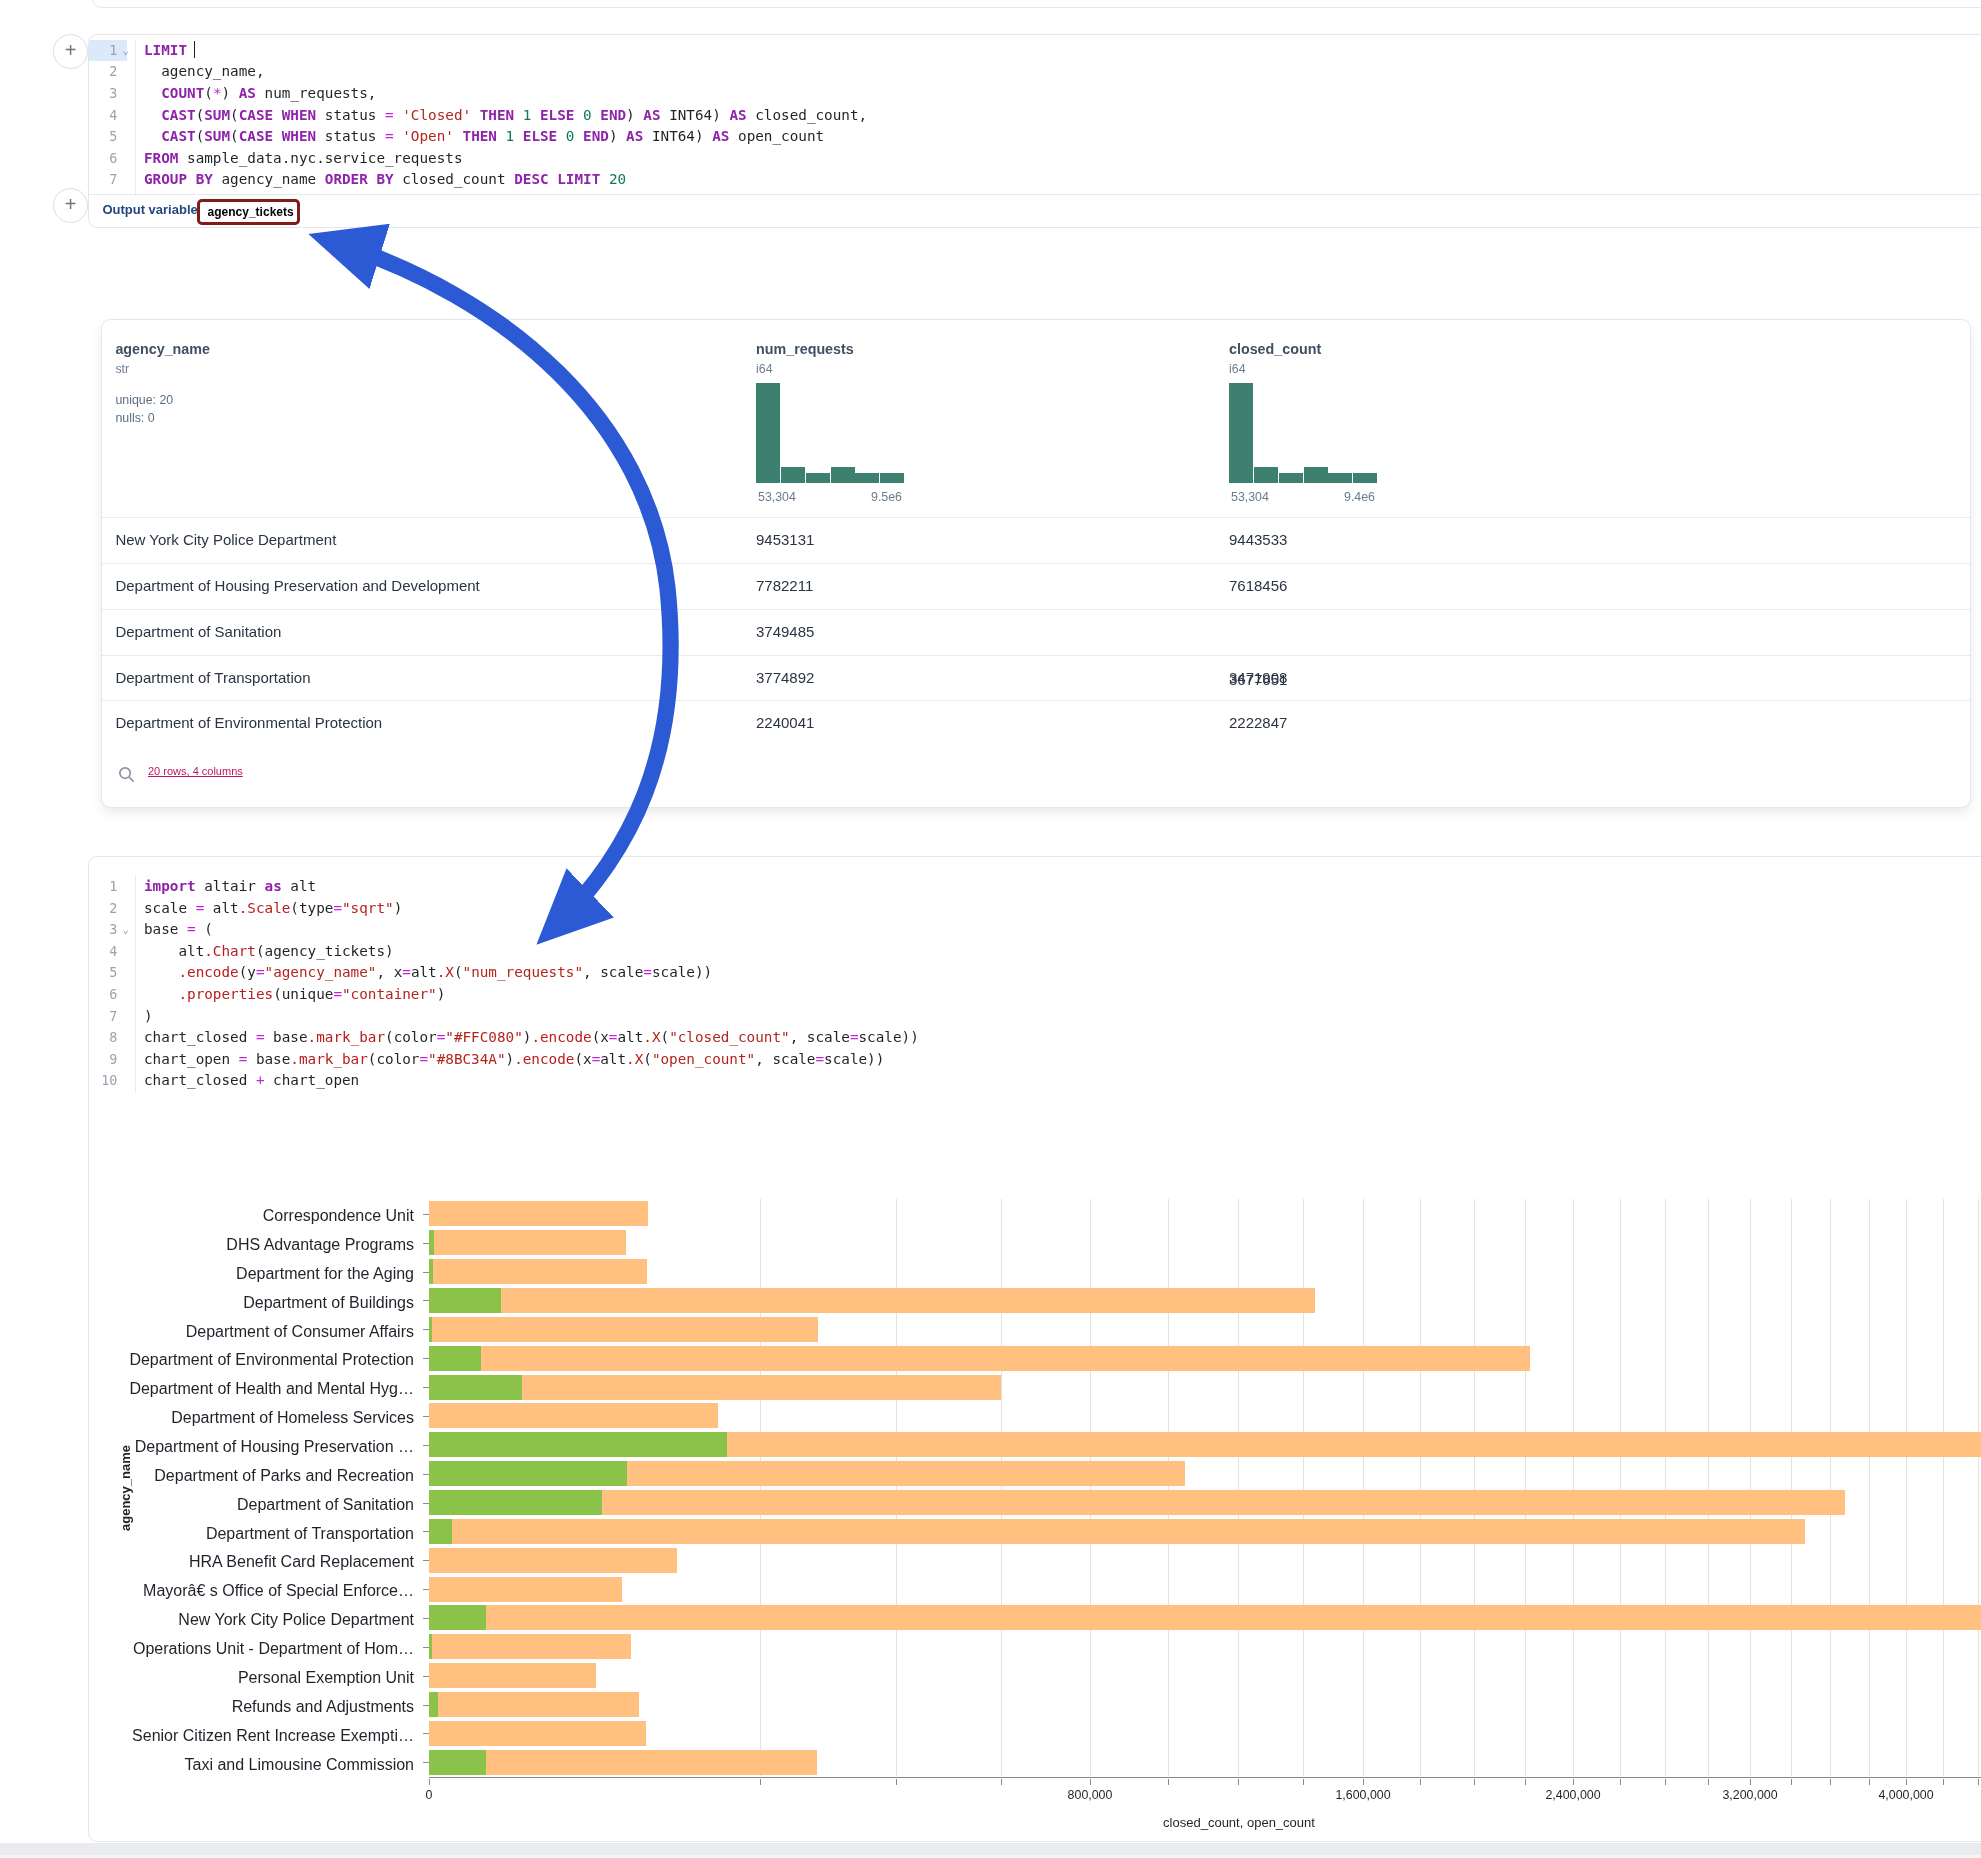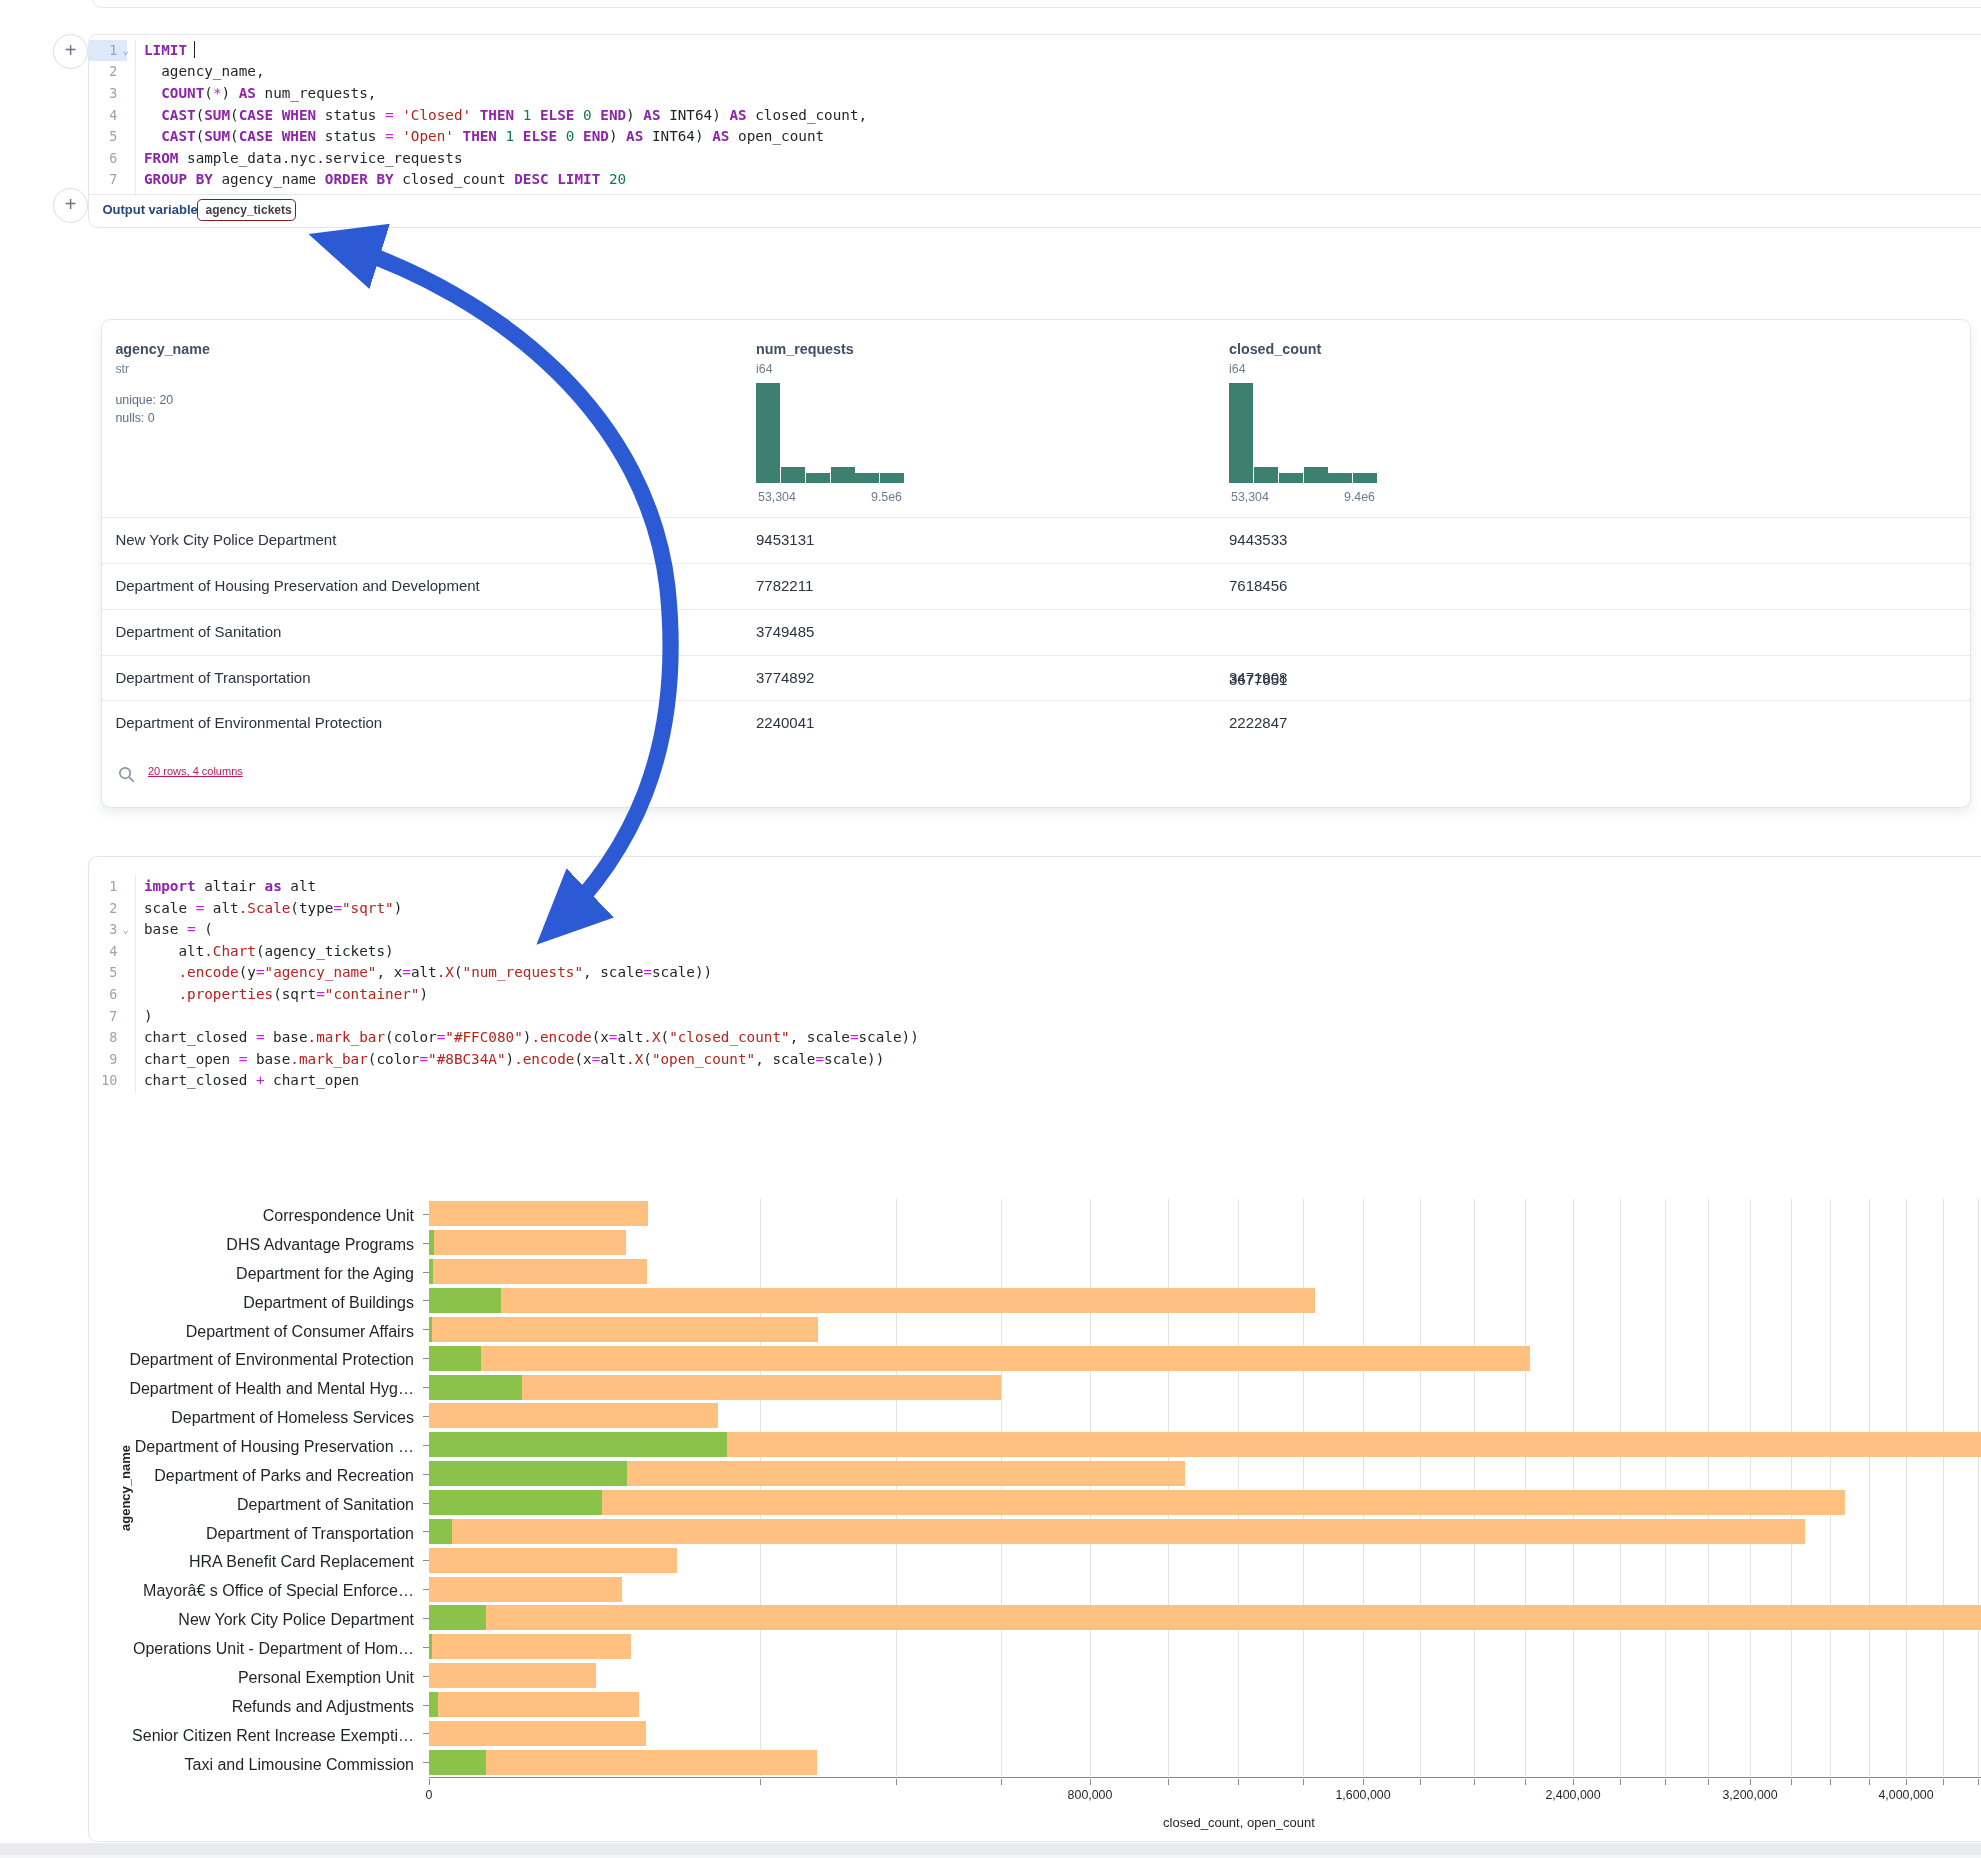"agency_tickets" #output-badge { border: 1px solid #7f1d1d -> 3px solid #7f1d1d; color: #404040 -> #000000 }
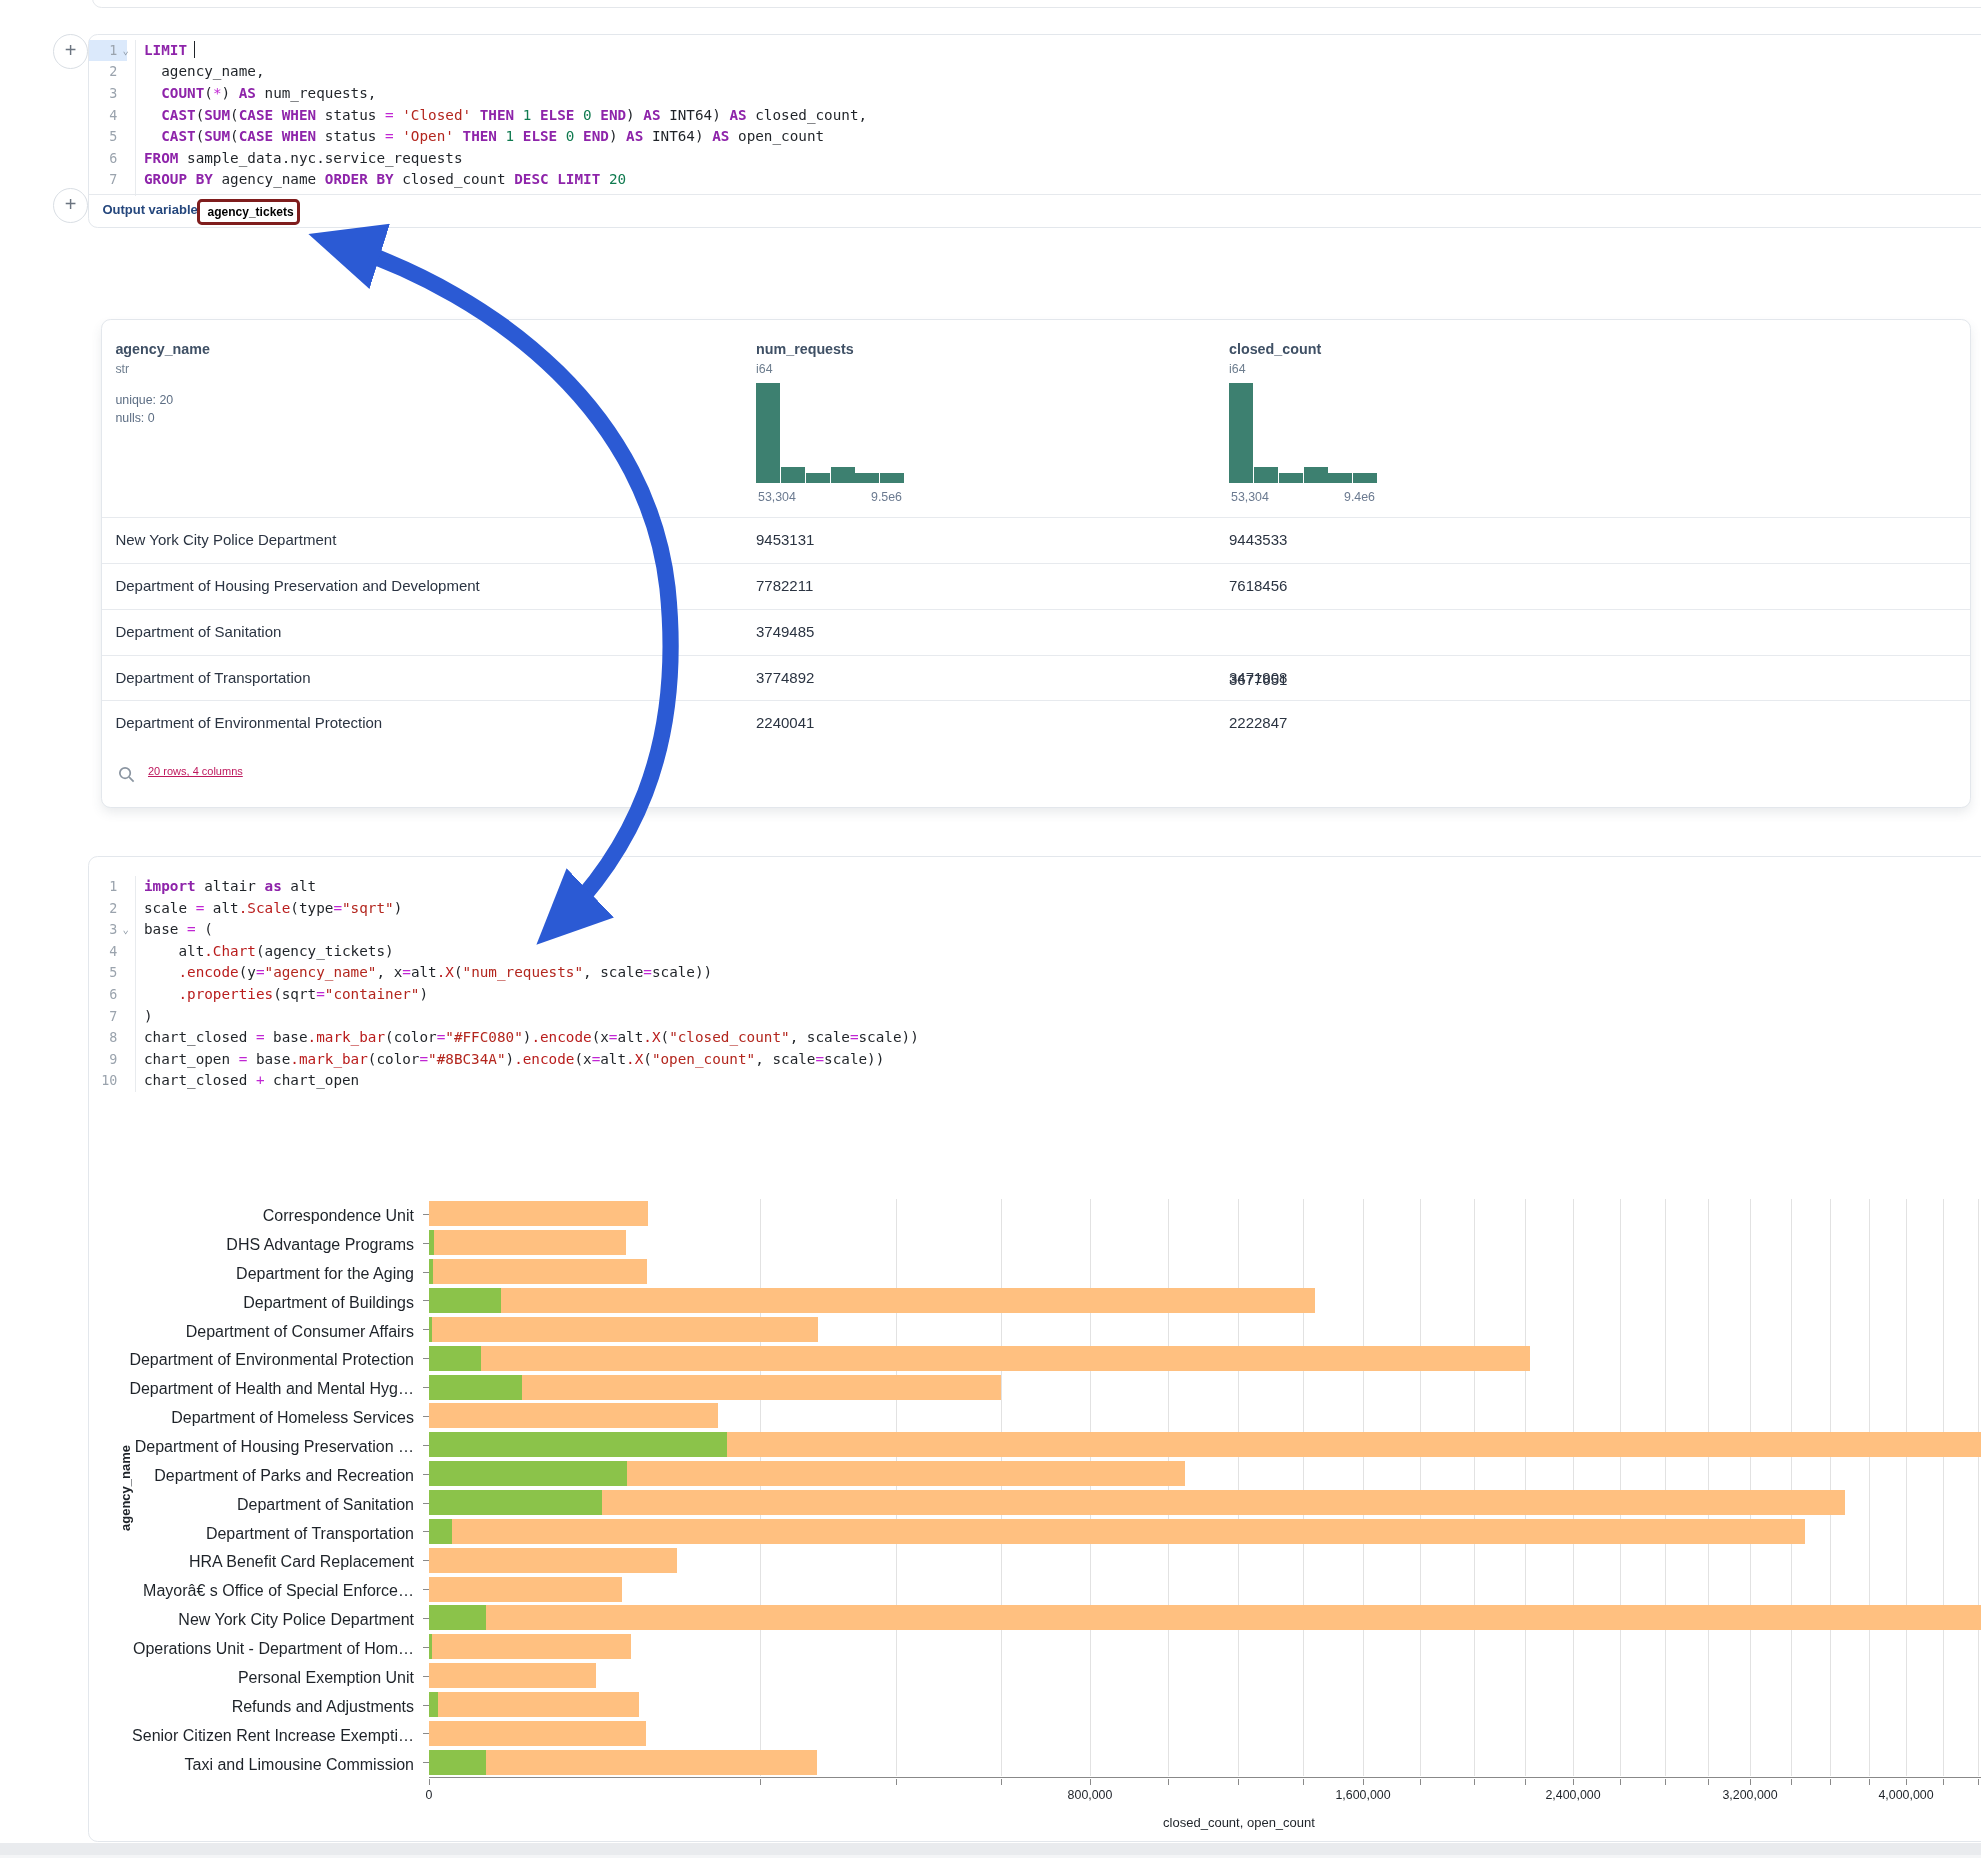"(sqrt" span.tok-pl { text: sqrt -> unique }
